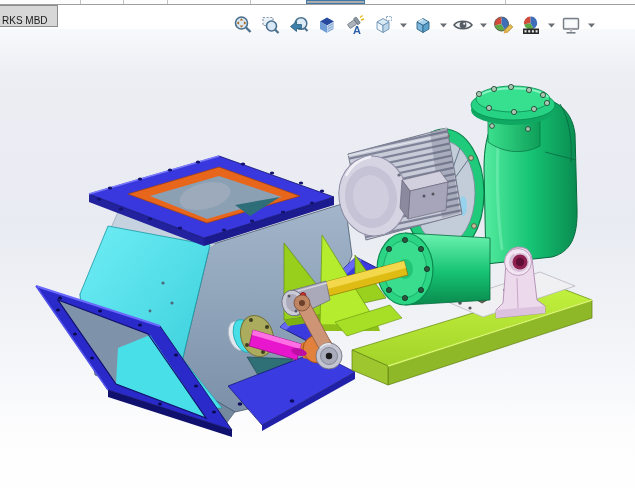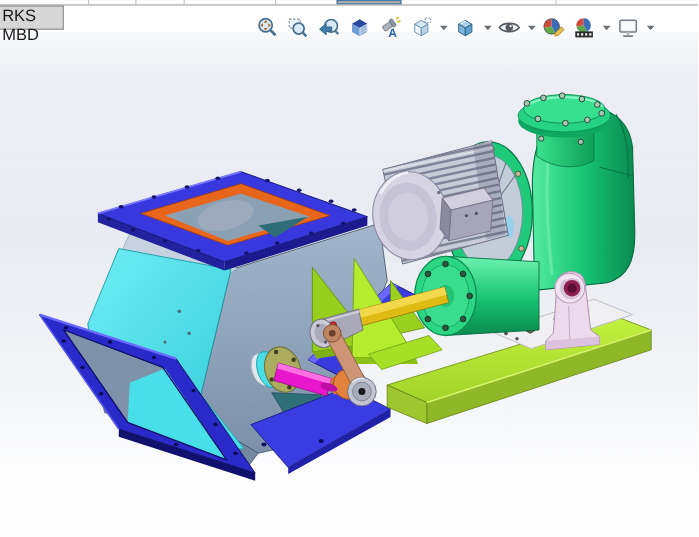"RKS MBD" .cmd-tab { align-items: flex-start -> flex-end; font-size: 15px -> 10px }
